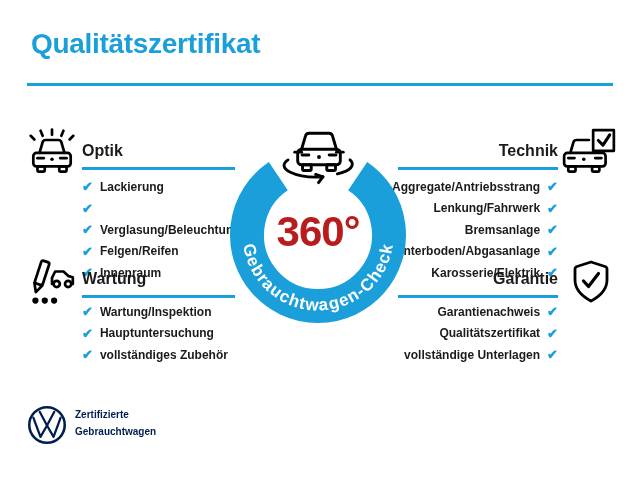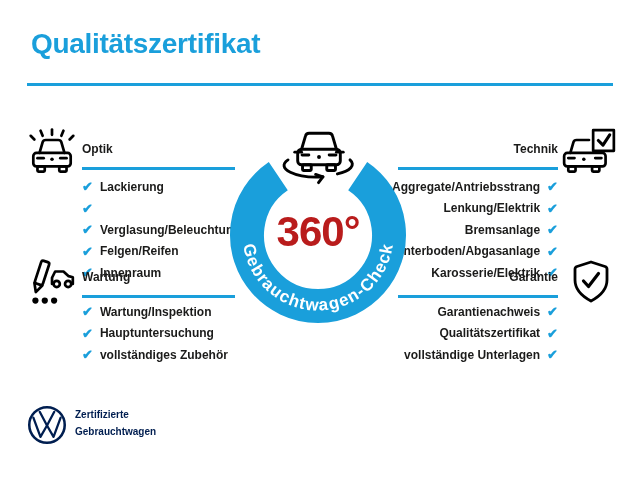"Optik" .sec-title { font-size: 12px -> 16px }
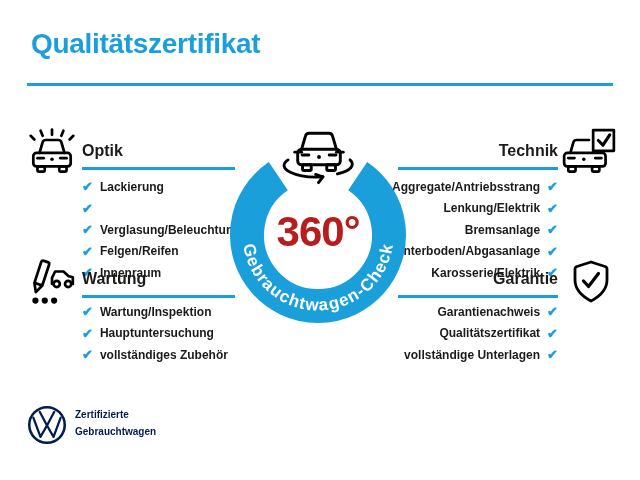"Lenkung/Elektrik" span { text: Lenkung/Elektrik -> Lenkung/Fahrwerk }
